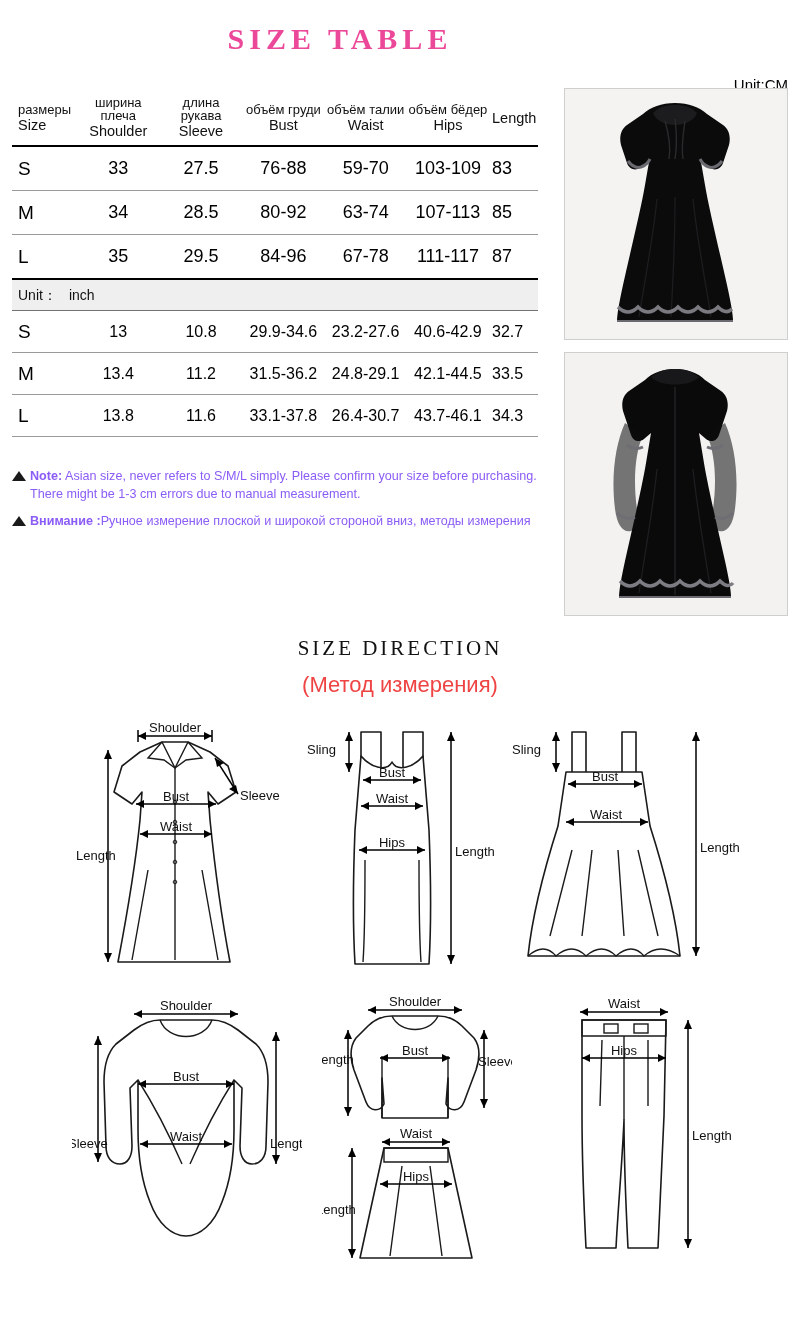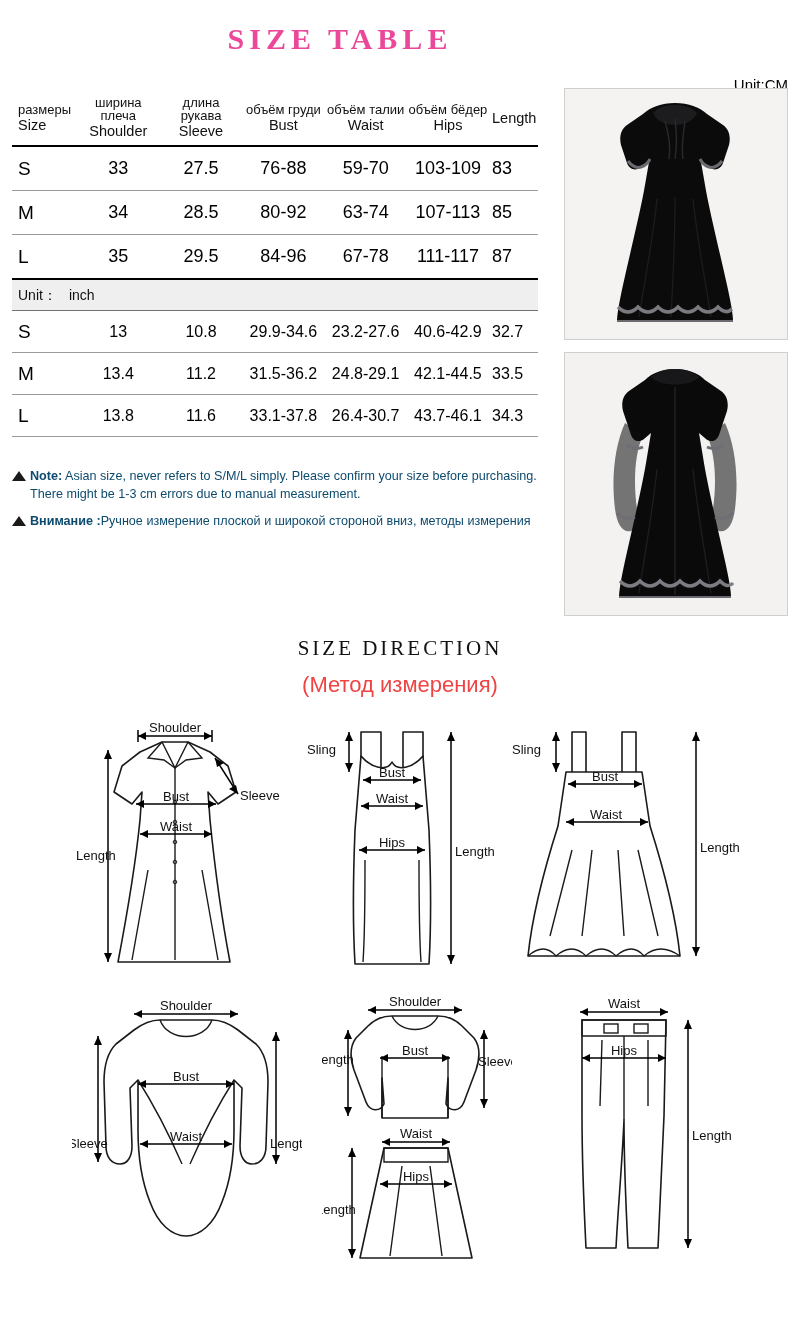"Note: Asian size, never refers" .notes { color: #0c4a6e -> #8b5cf6 }
